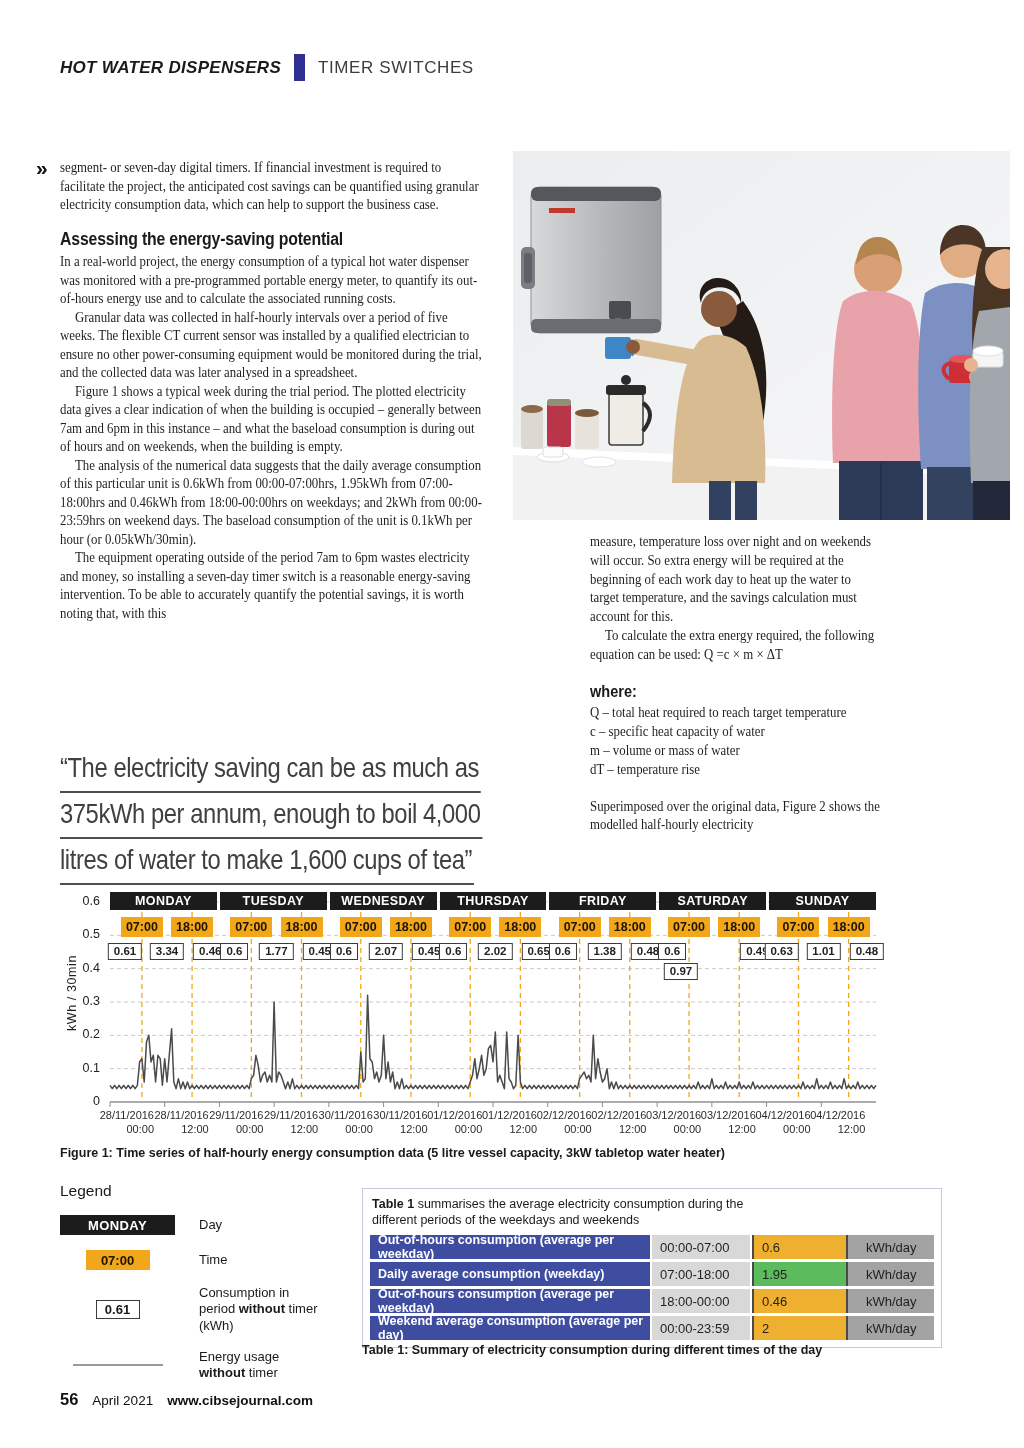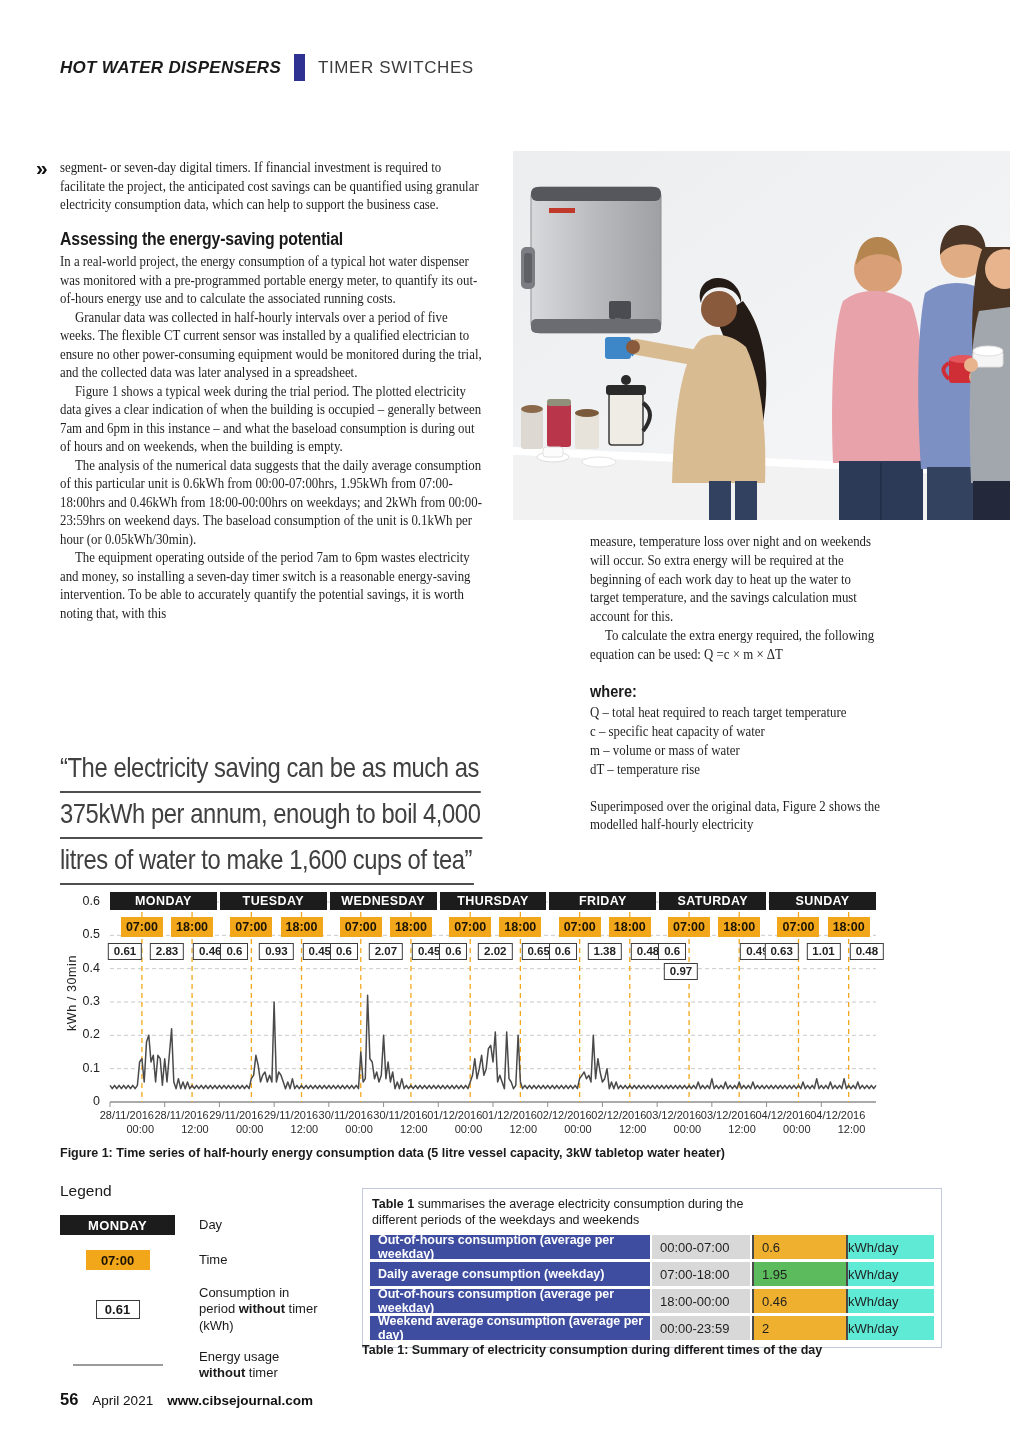"2.83" div.vbox { text: 2.83 -> 3.34 }
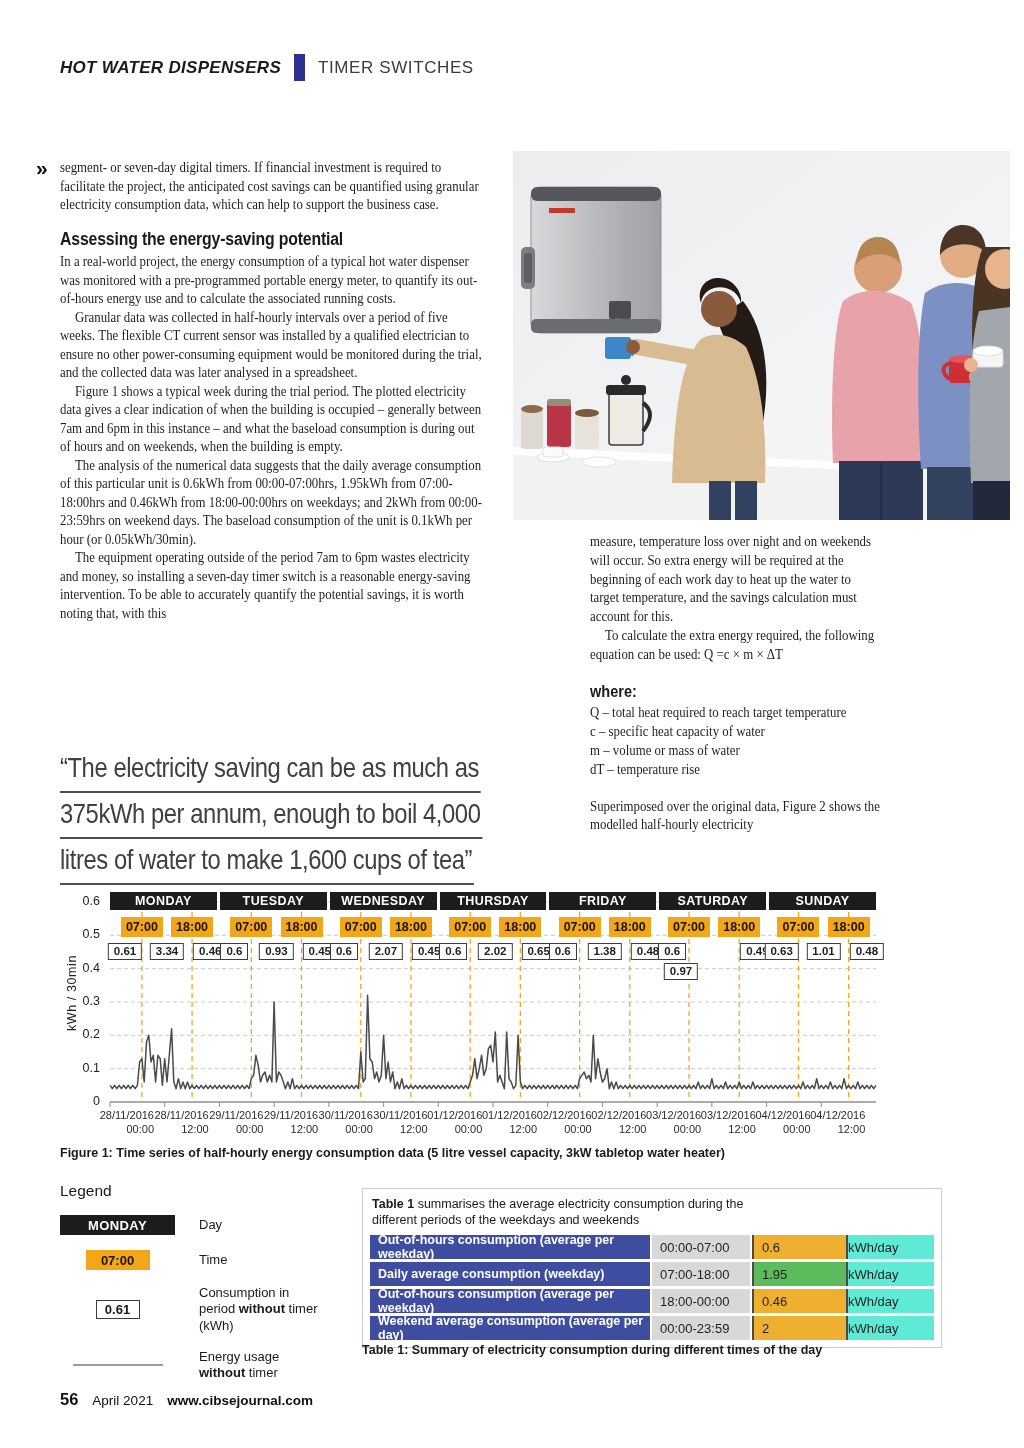"0.93" div.vbox { text: 0.93 -> 1.77 }
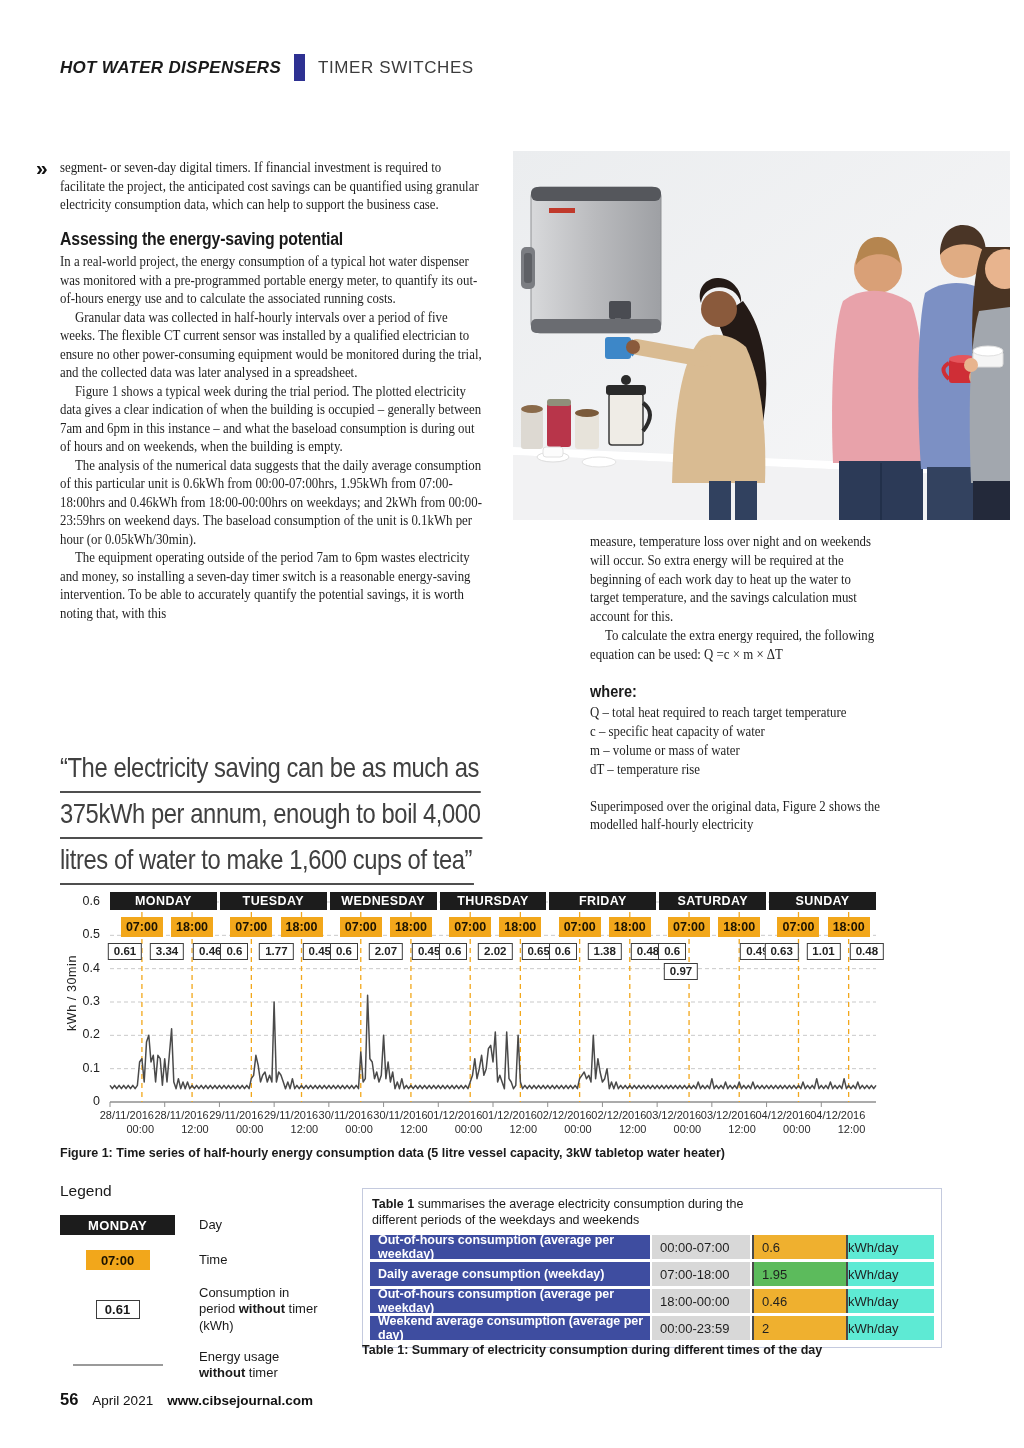"kWh/day" .c-unit { background: #5eead4 -> #a3a3a3; padding-left: 0 -> 18px }
